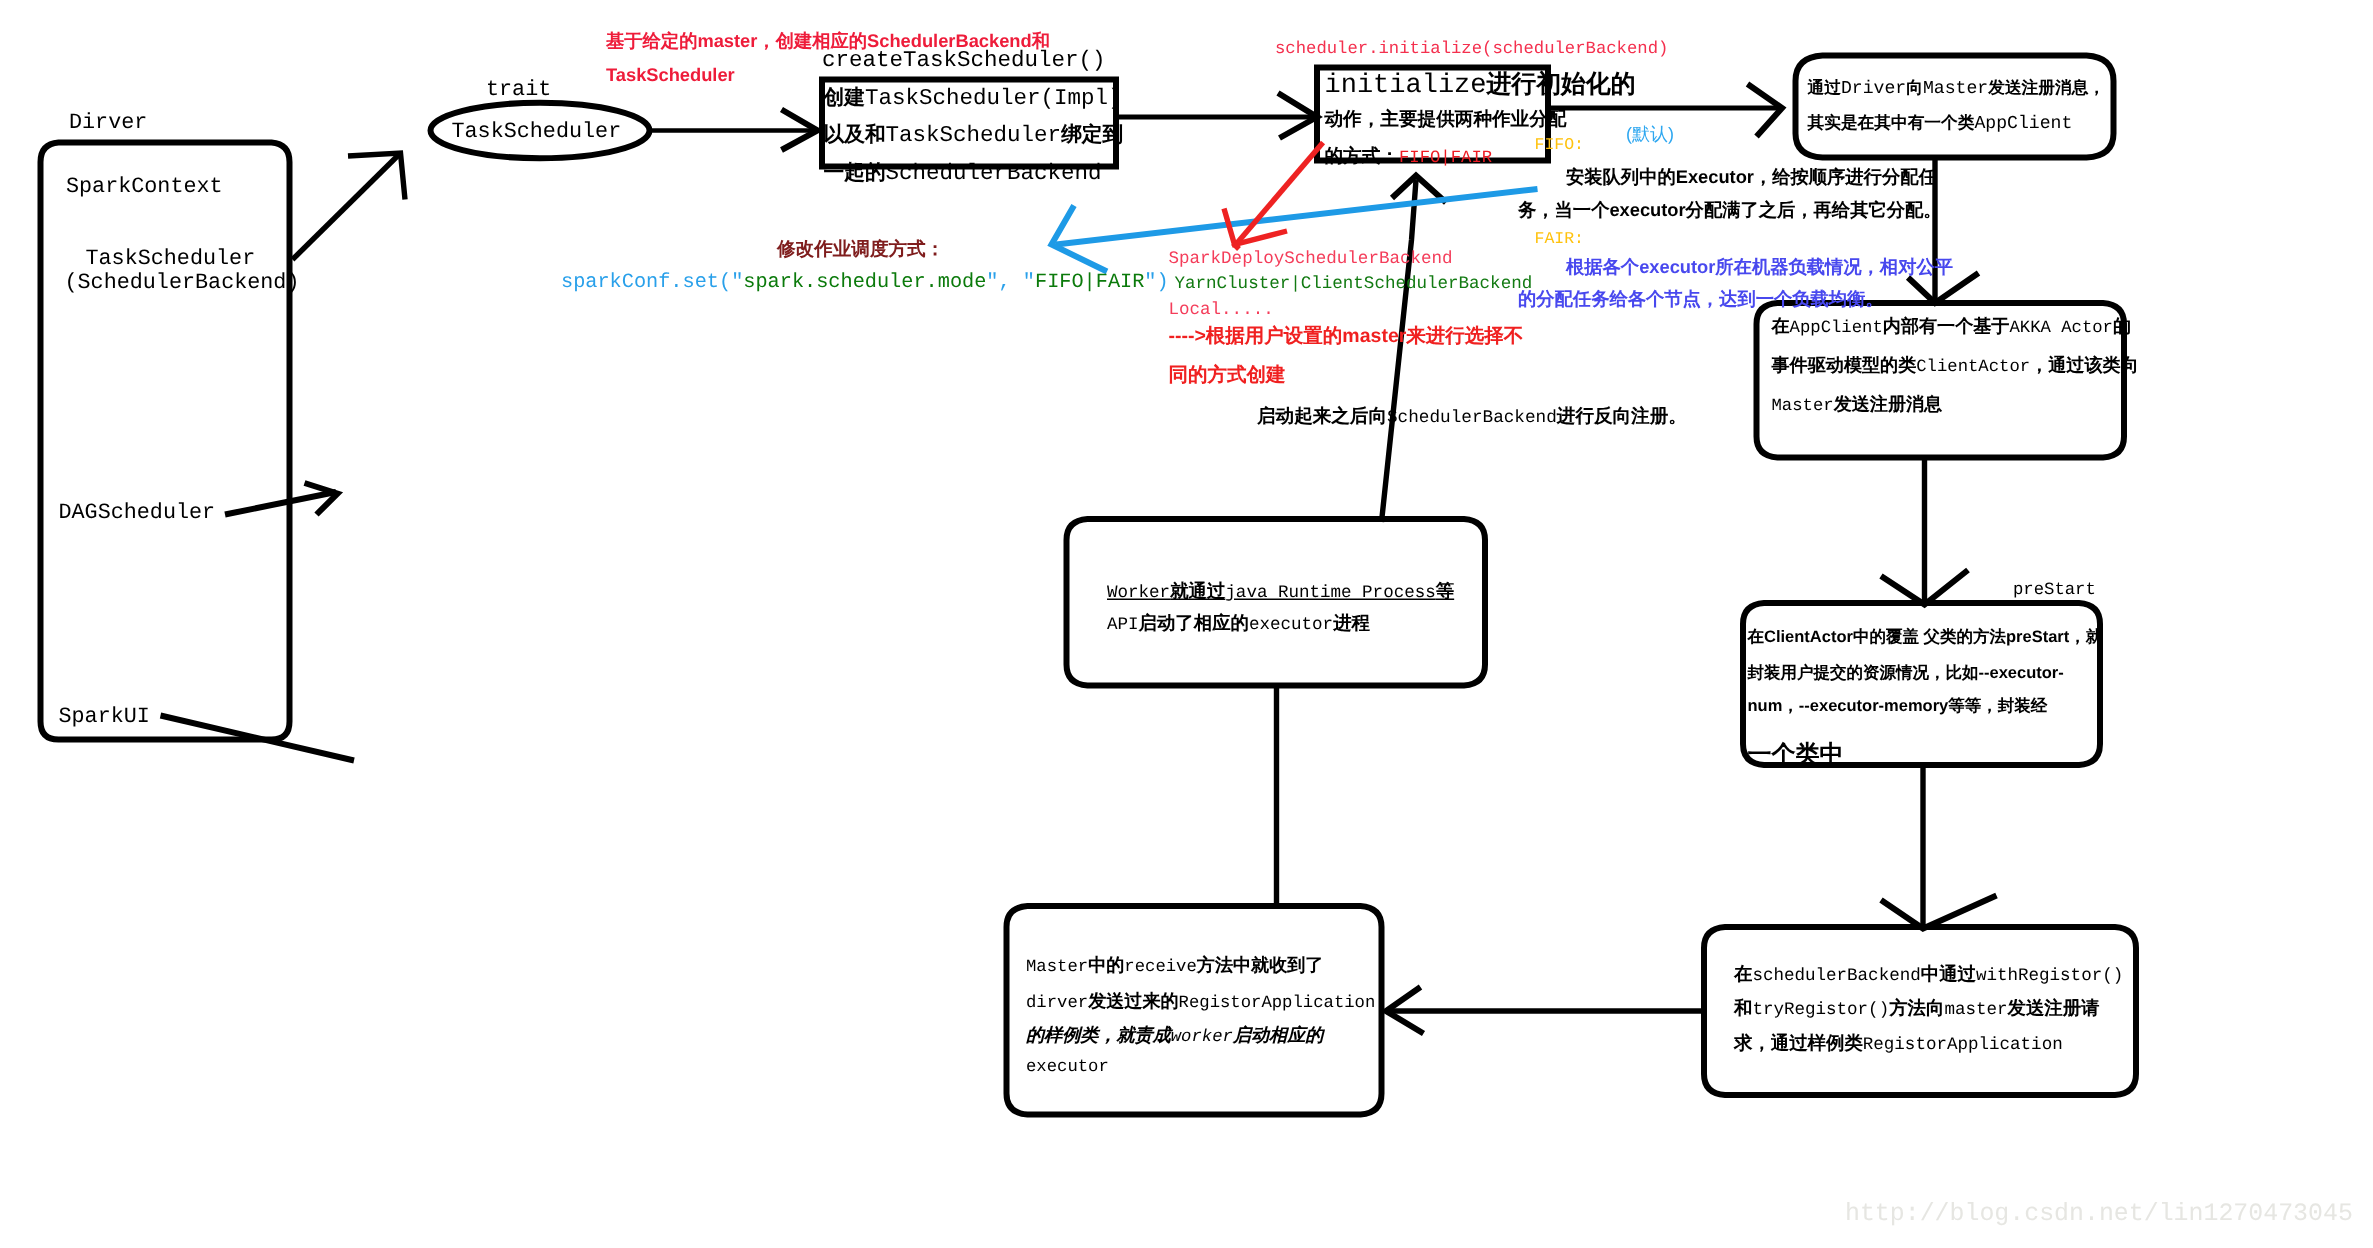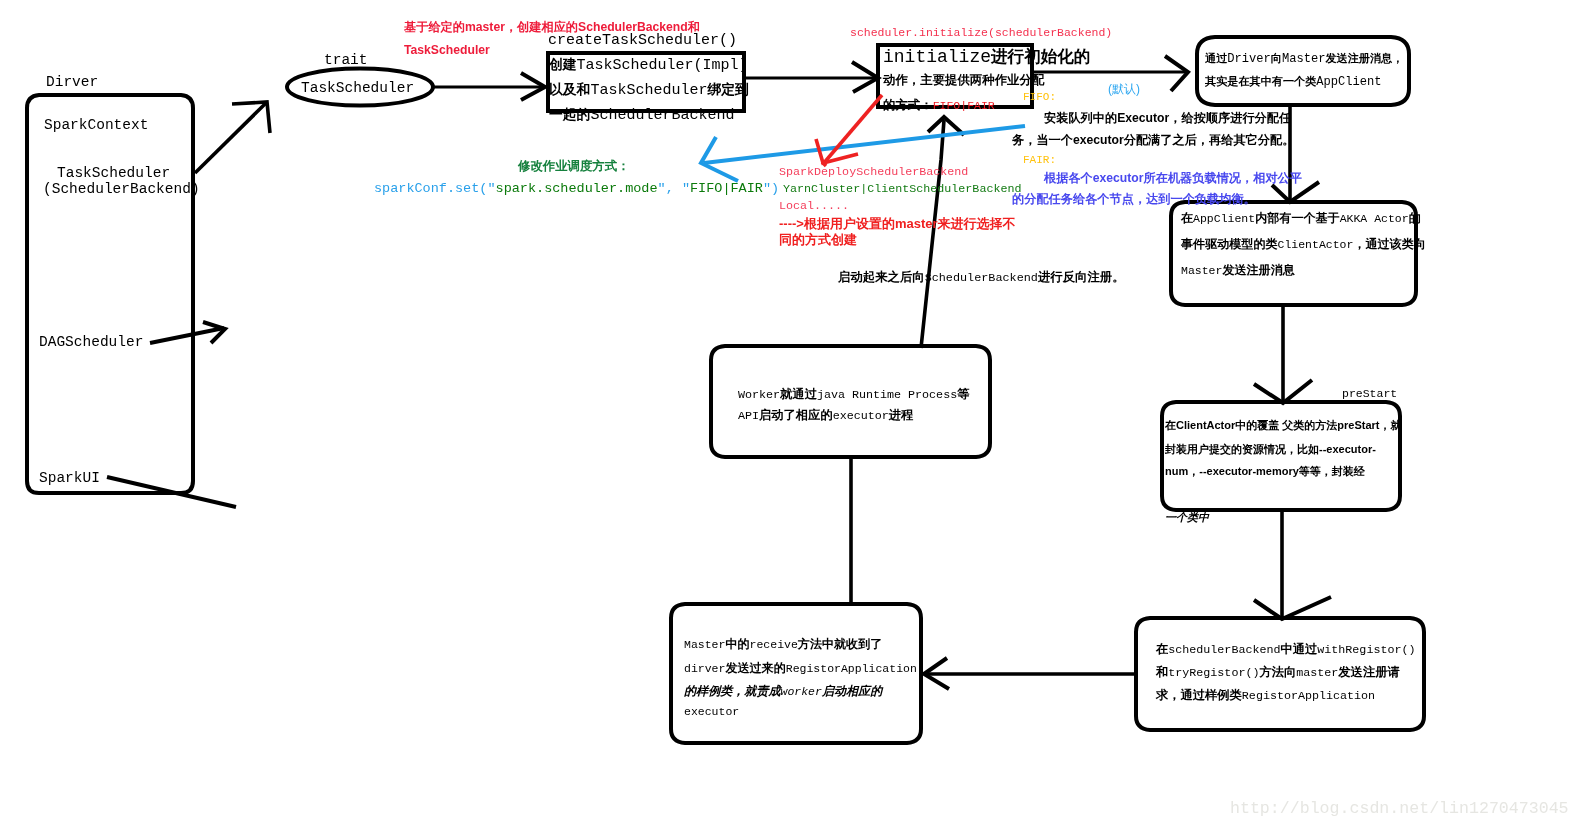"(默认)" div.t { left: 1108px -> 1084px }
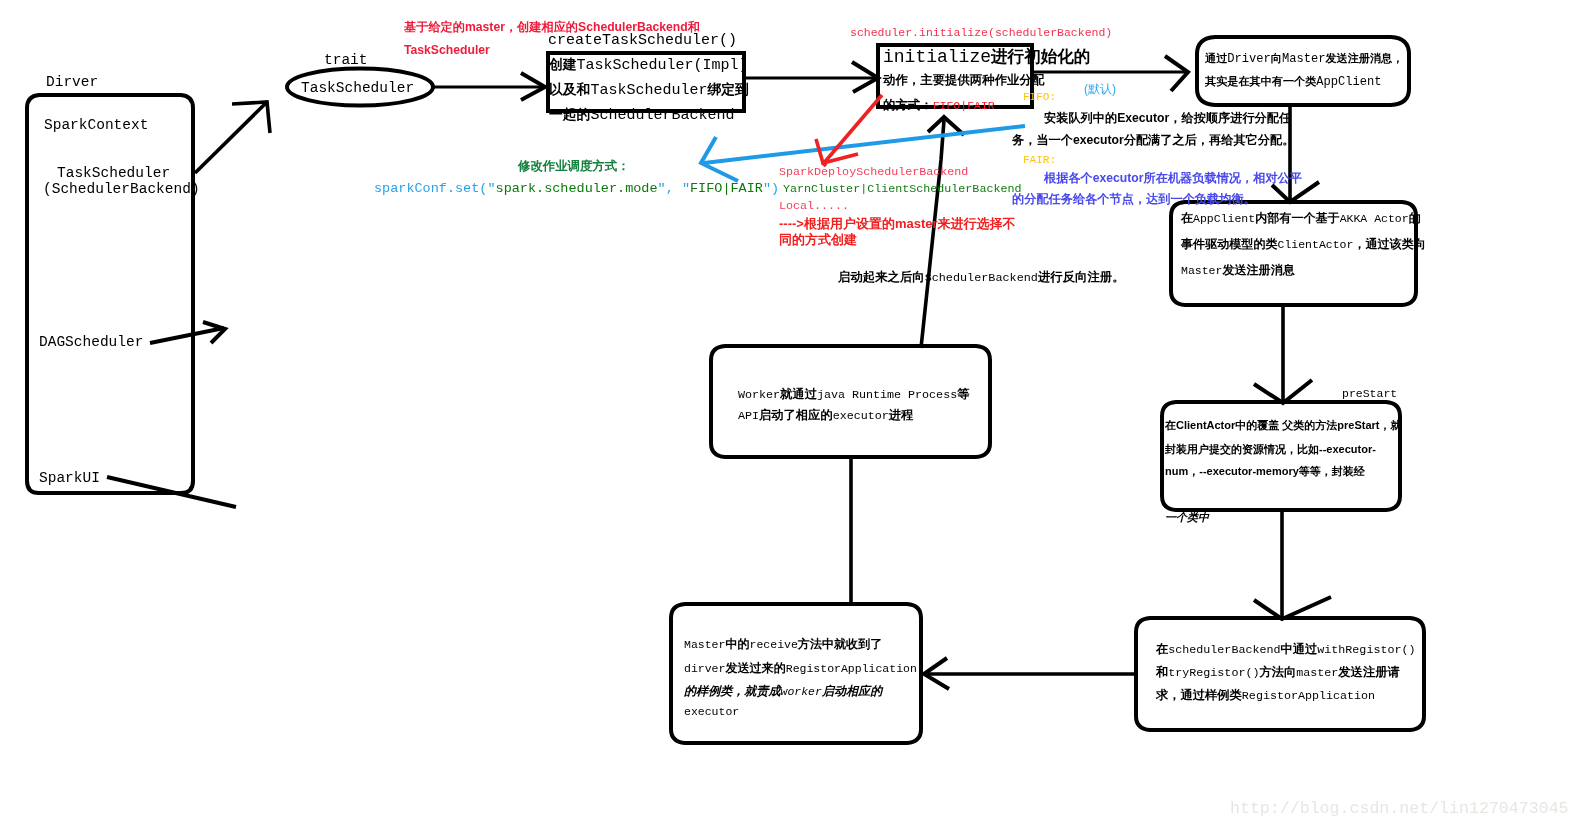"修改作业调度方式：" div.t { color: #15803d -> #7f1d1d }
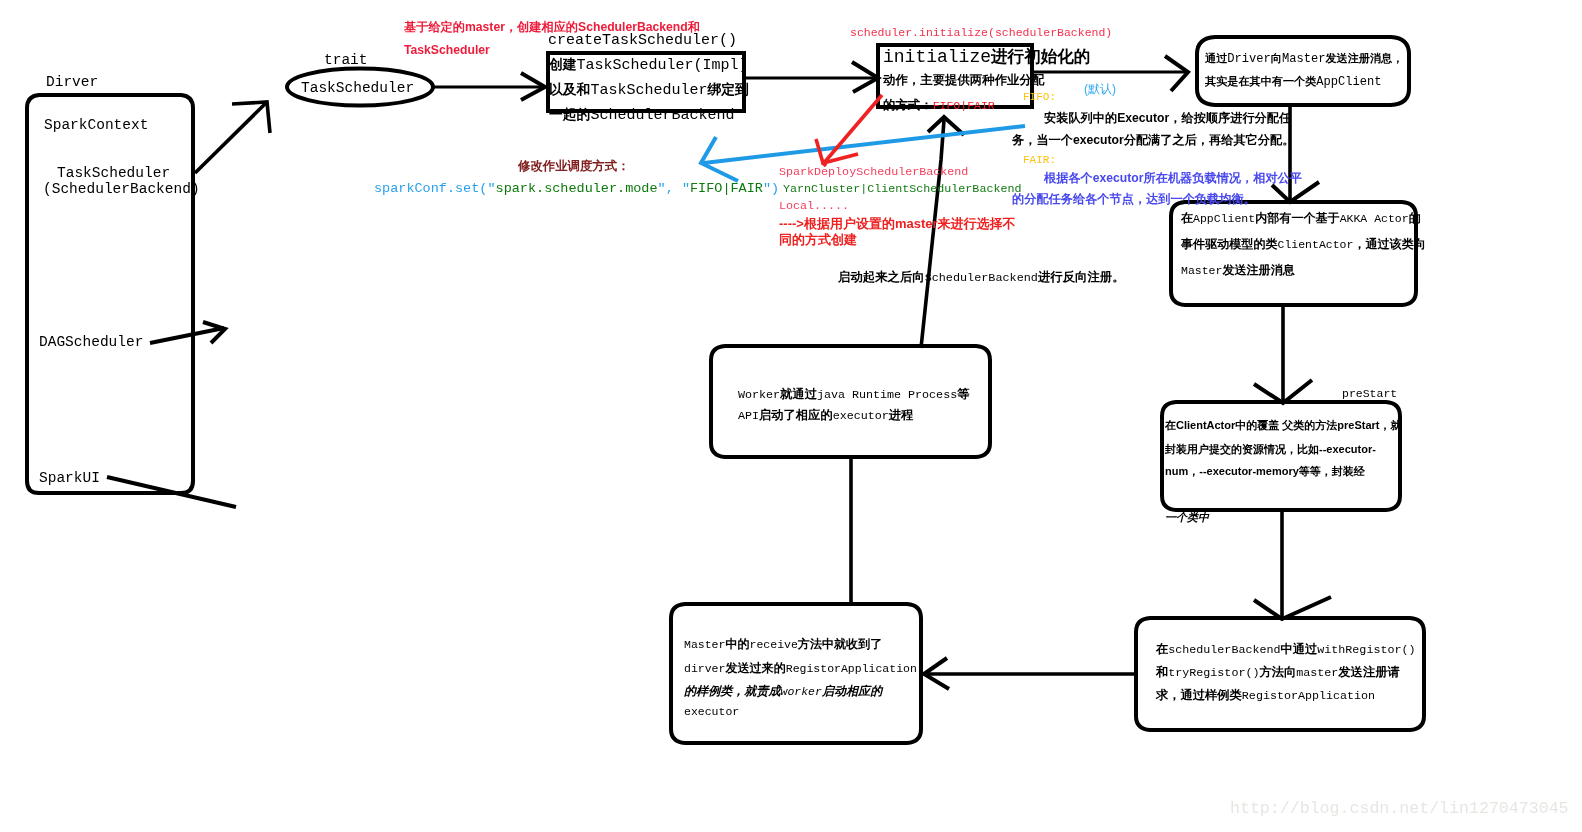"同的方式创建" div.t { top: 233px -> 243px }
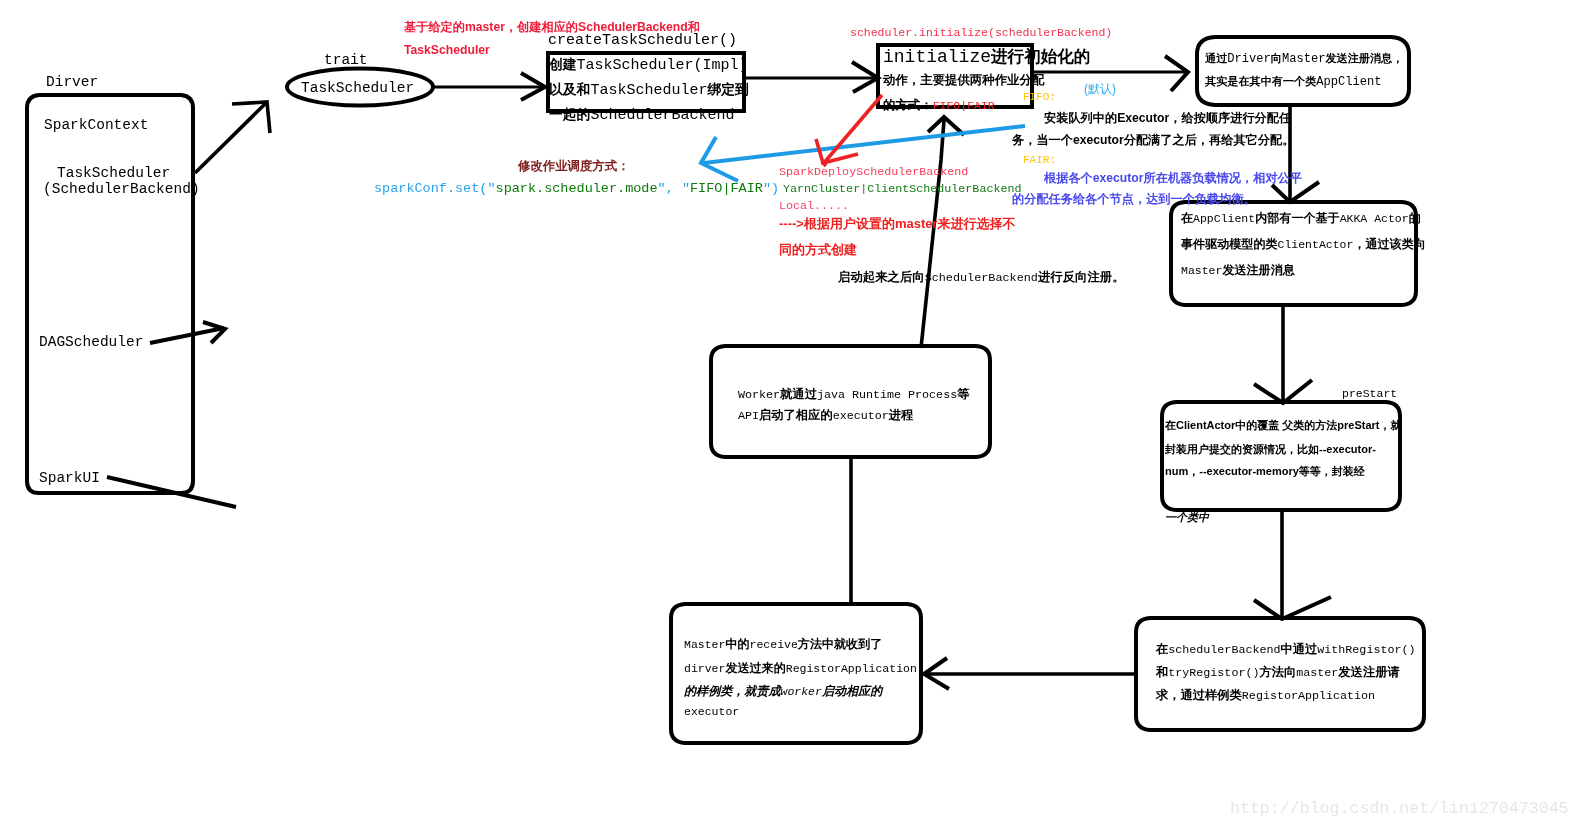"Worker就通过java Runtime Process等" div.t { text-decoration: none -> underline }
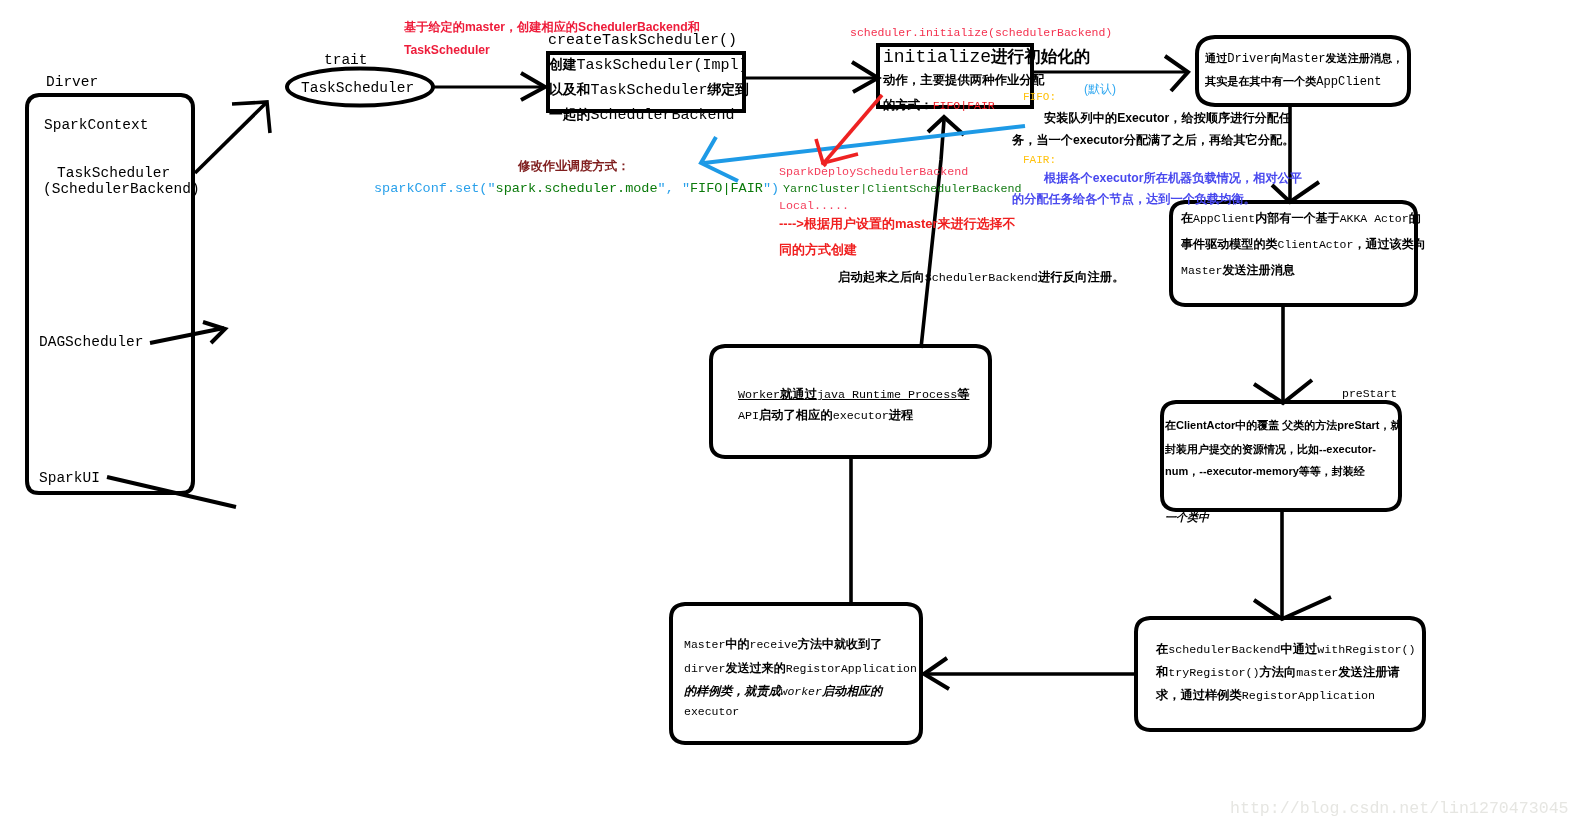"一个类中" div.t { font-size: 11px -> 16px; font-style: italic -> none; top: 512px -> 496px }
